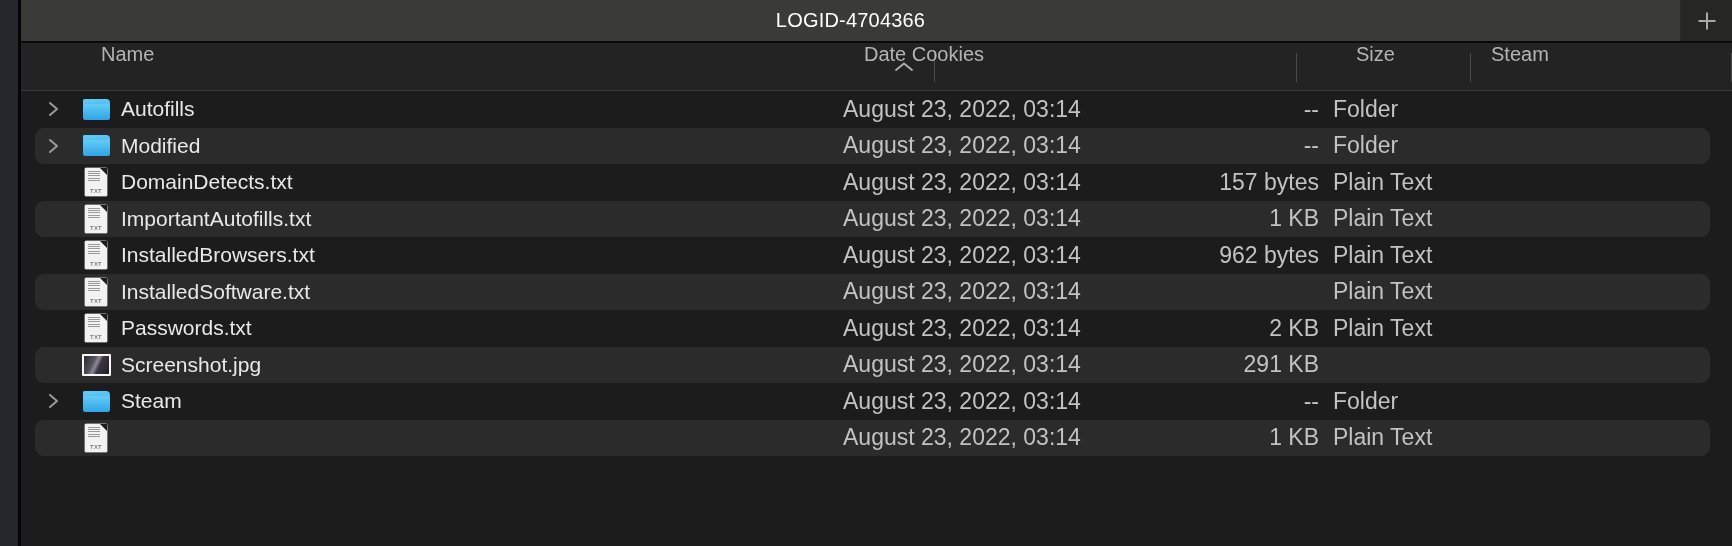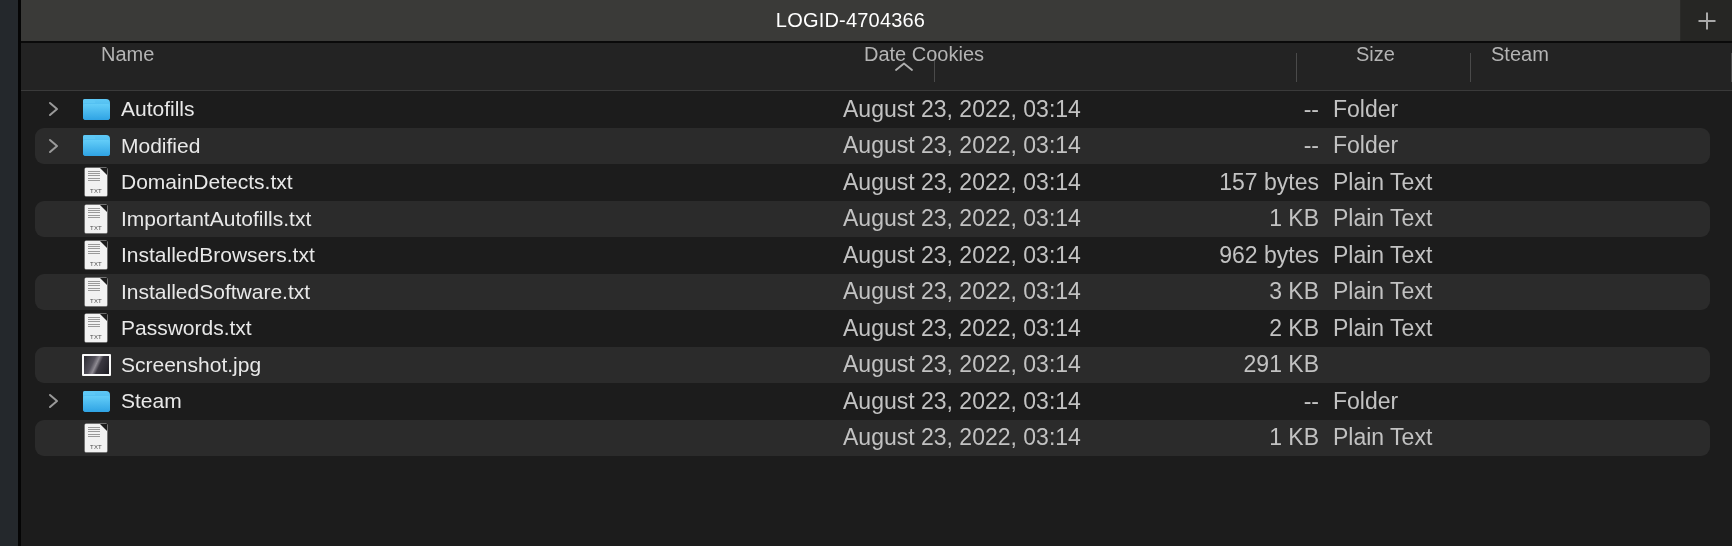"3 KB" div.cell { html: <div>3 KB</div> -> none }
